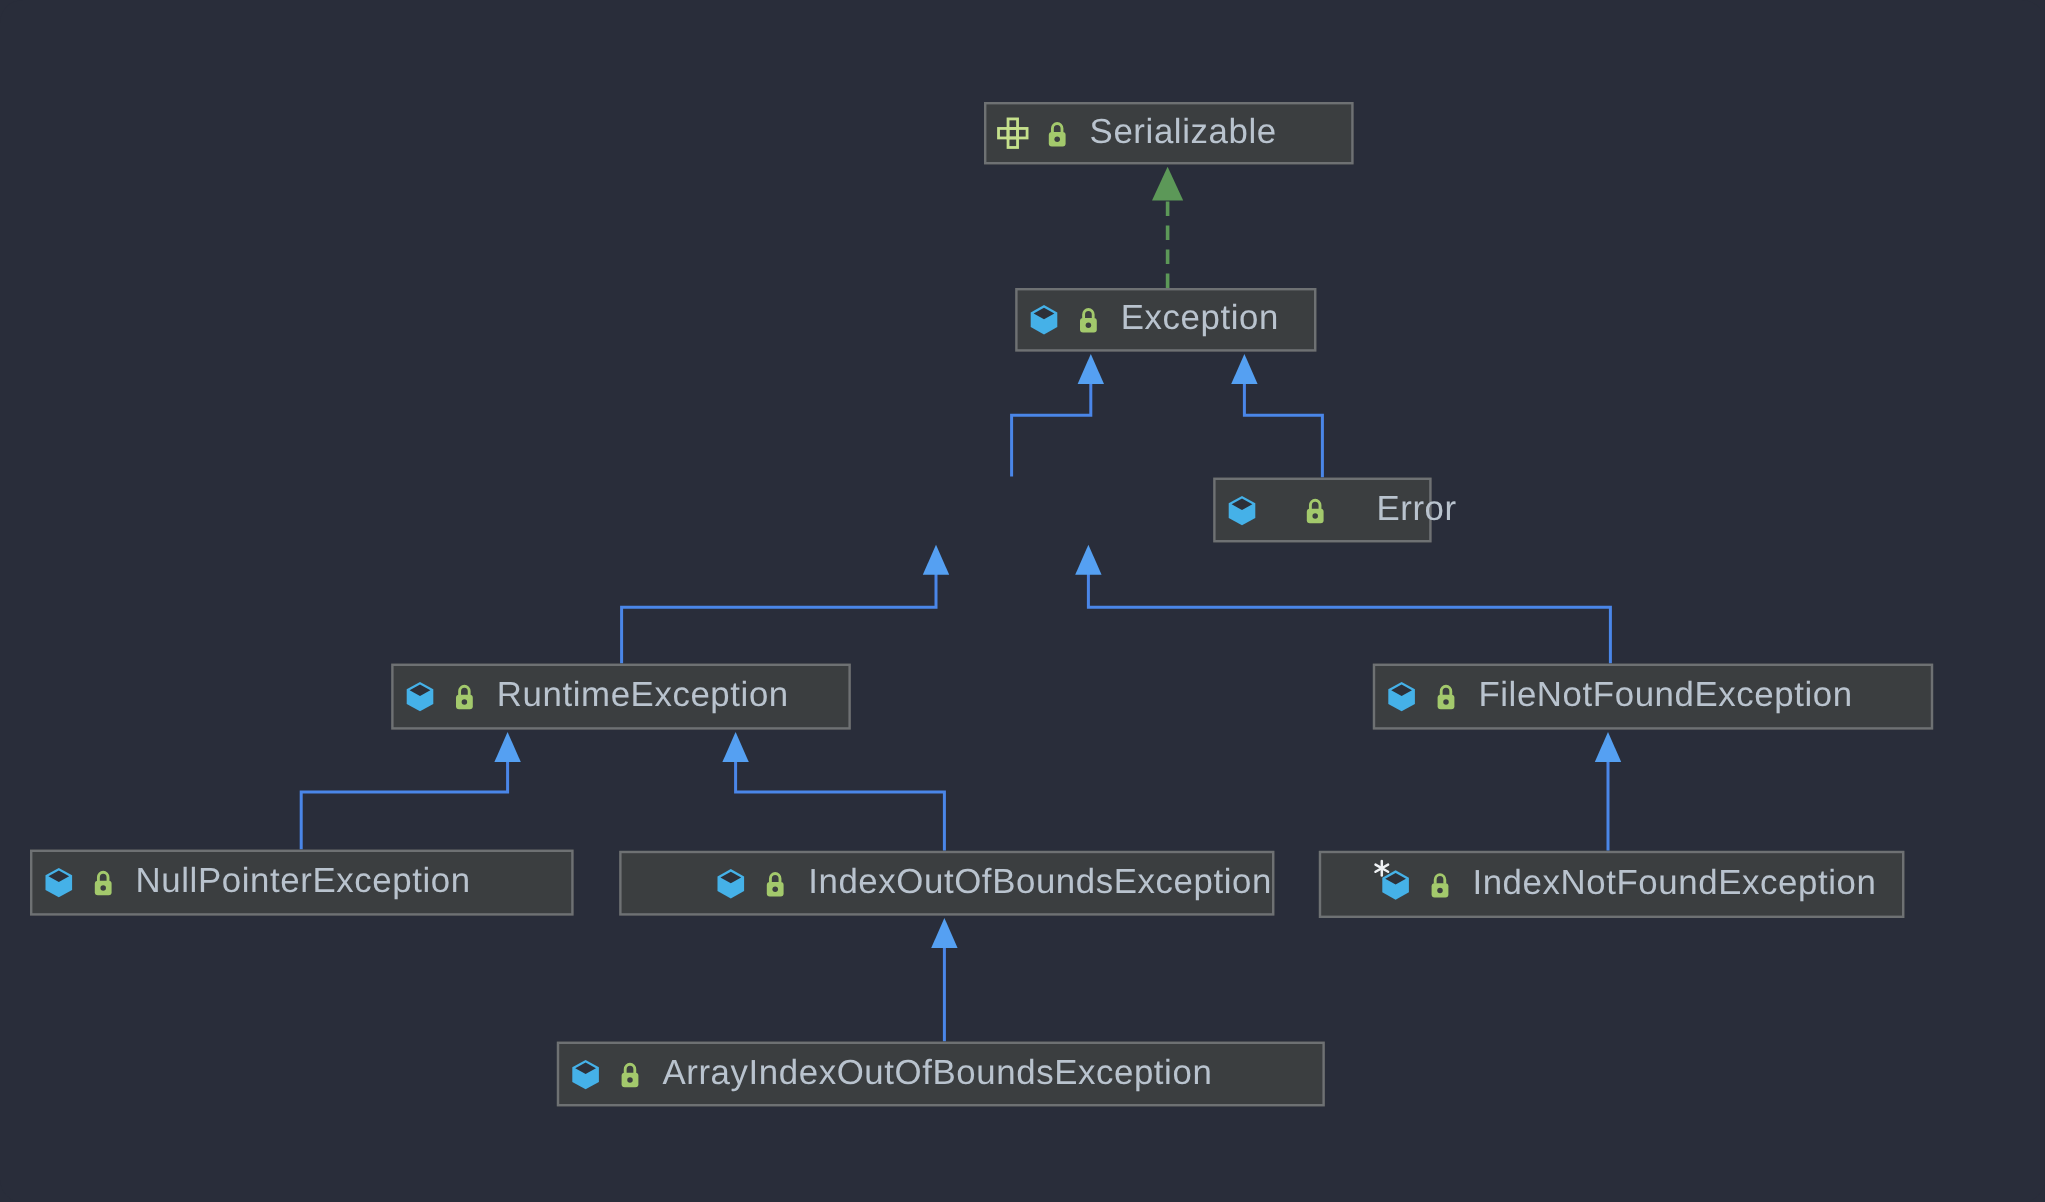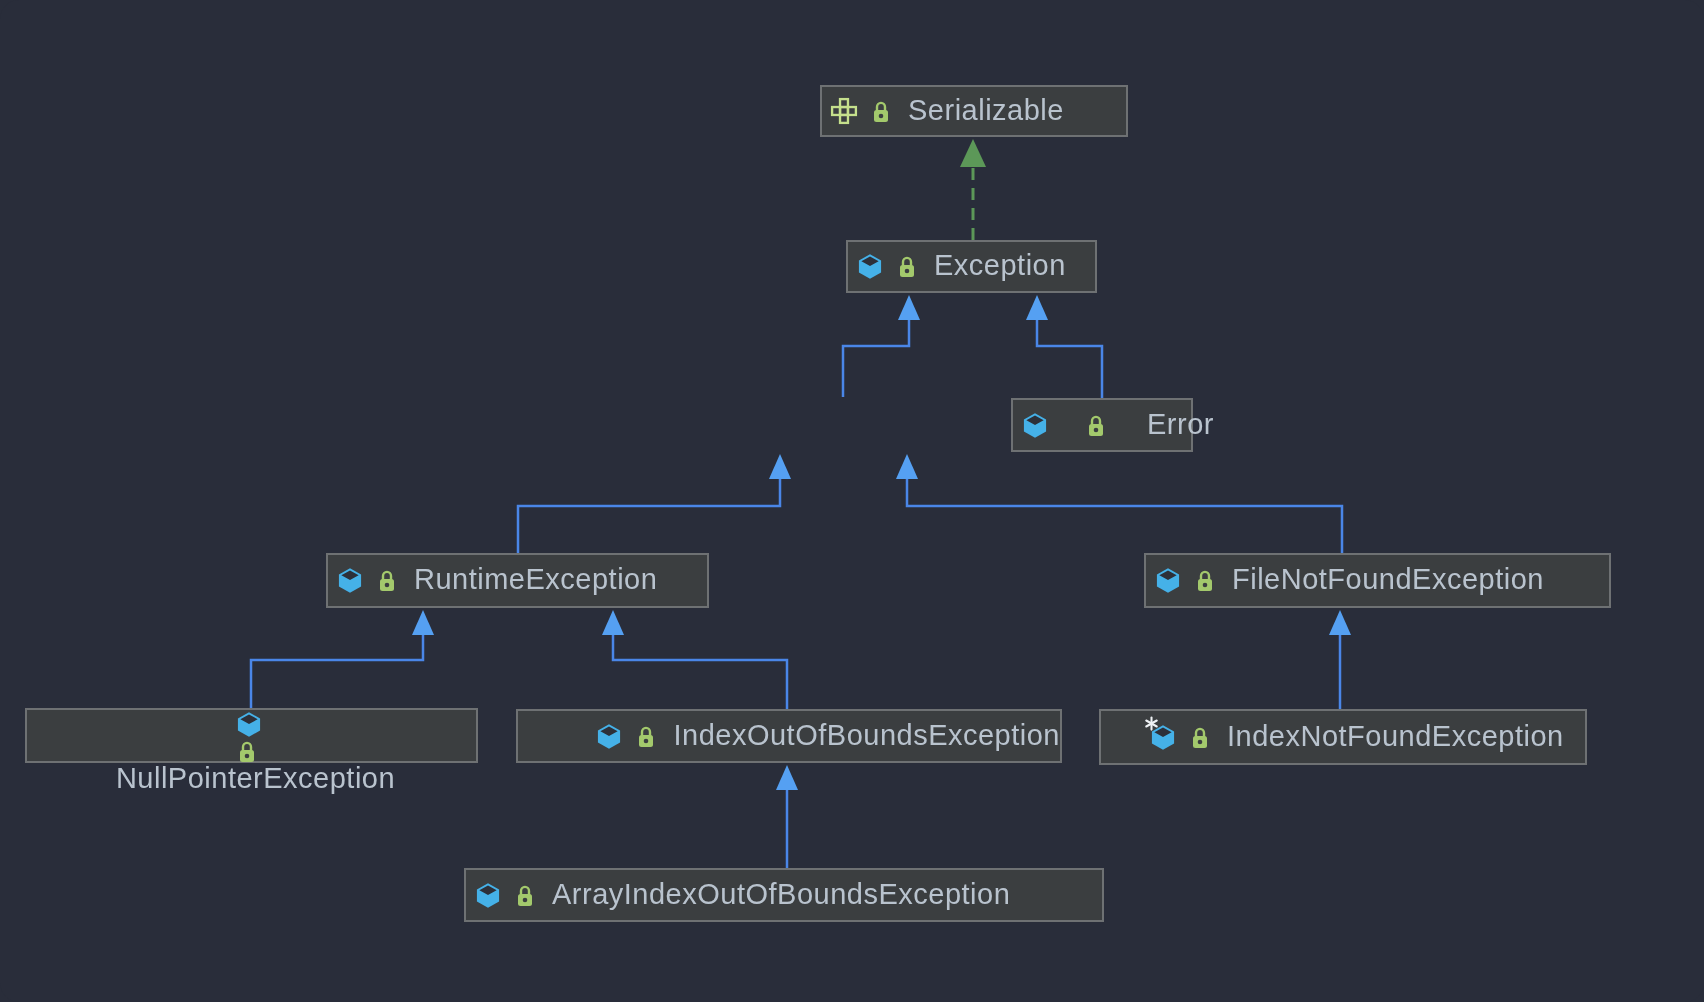"NullPointerException" div.node { flex-direction: column -> none }
